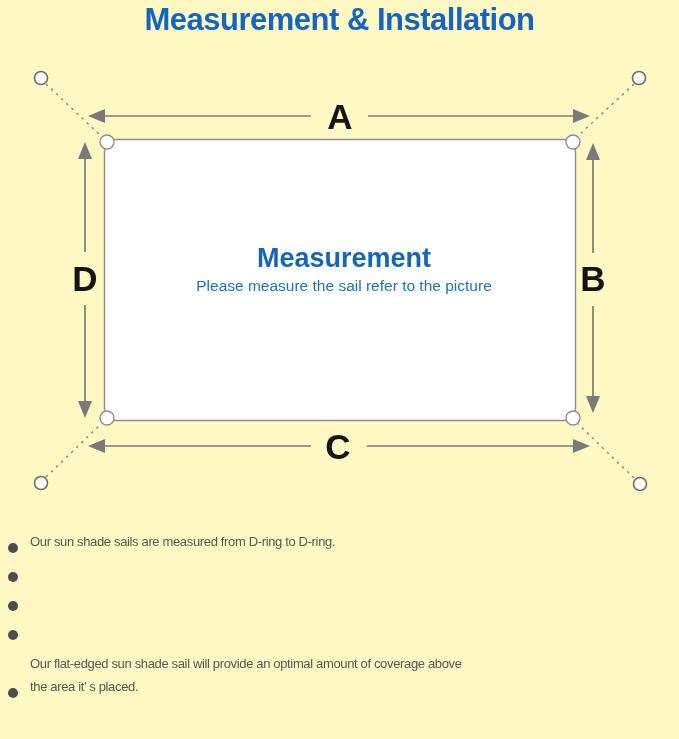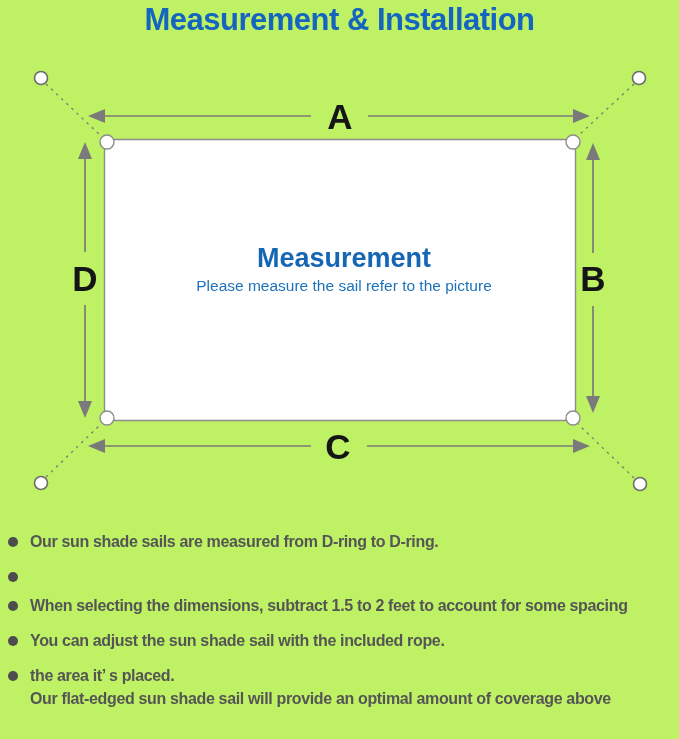"Measurement & Installation" .stage { background: #bef264 -> #fef9c3 }
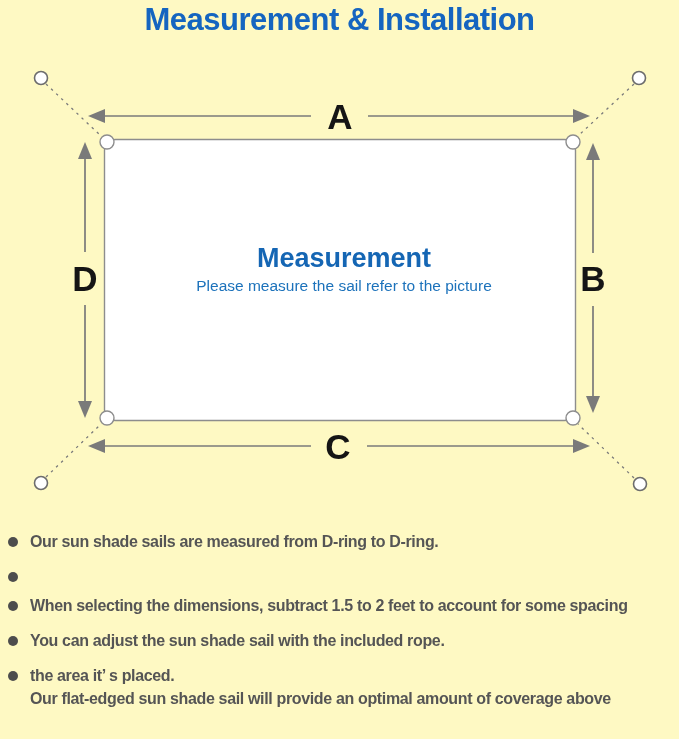"Our sun shade sails are" .note-item { align-items: flex-start -> flex-end; font-size: 16px -> 13px; font-weight: bold -> none }
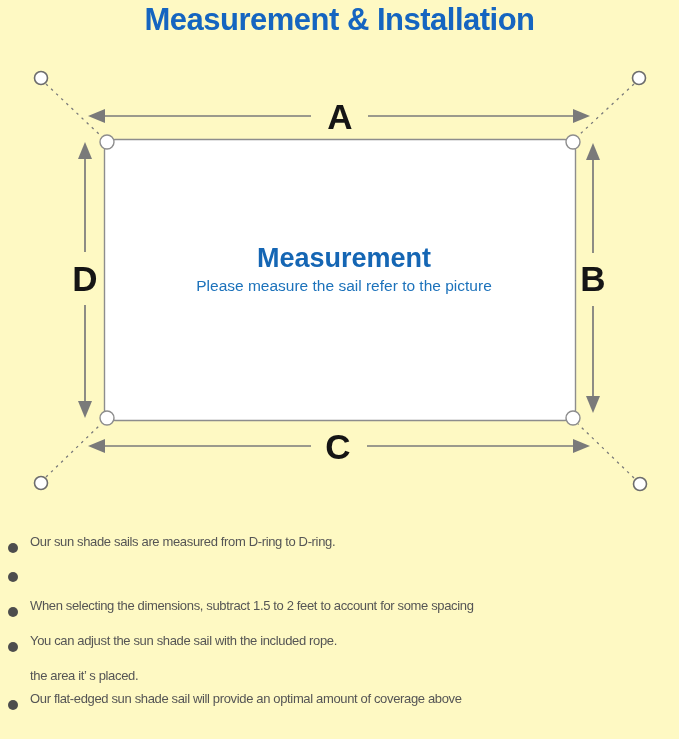"When selecting the dimensions, subtract" div.note-line { html: <div>When selecting the dimensions, subtract 1.5 to 2 feet to account for some spacing</div> -> none }
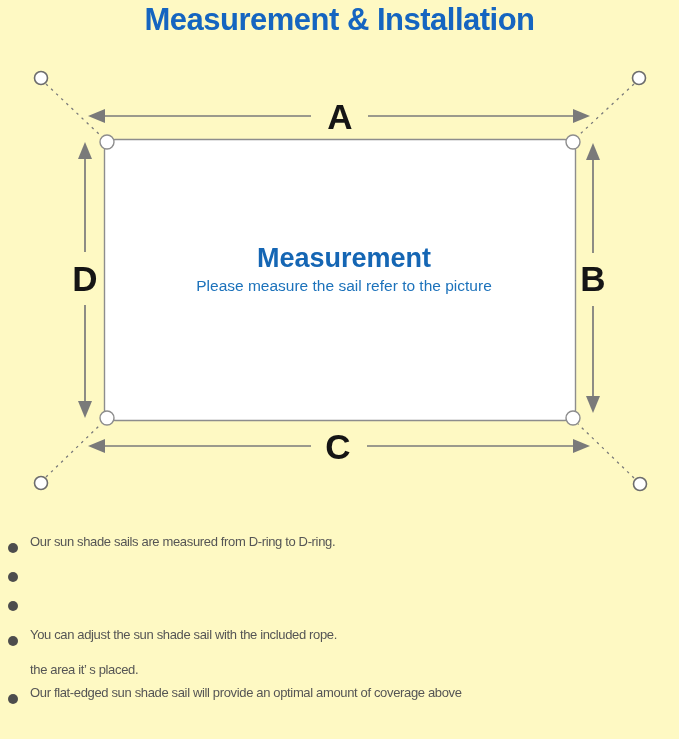"You can adjust the sun" div.note-lines { html: <div> <div>You can adjust the sun shade sail with the included rope.</div> </div> -> none }
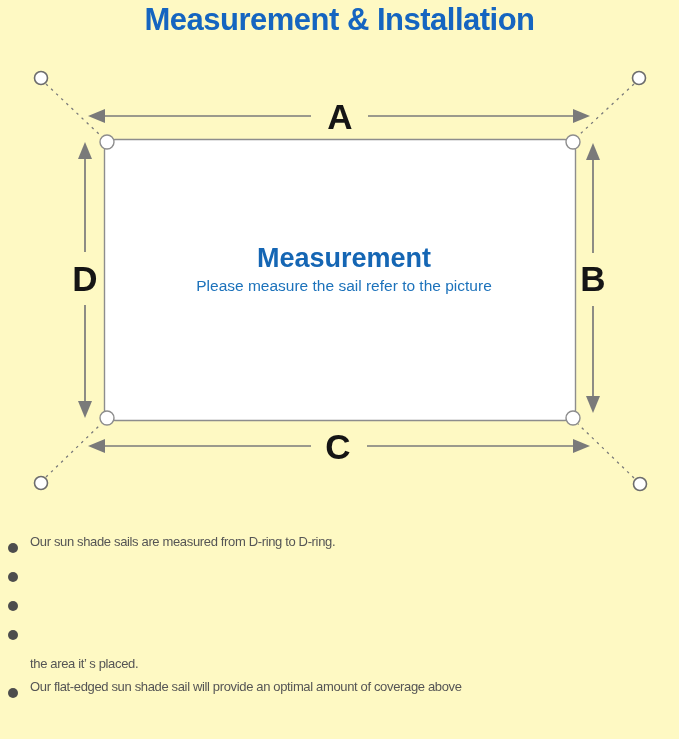"the area it’ s placed." div.note-line { order: before "Our flat-edged sun shade sail" -> after "Our flat-edged sun shade sail" }
